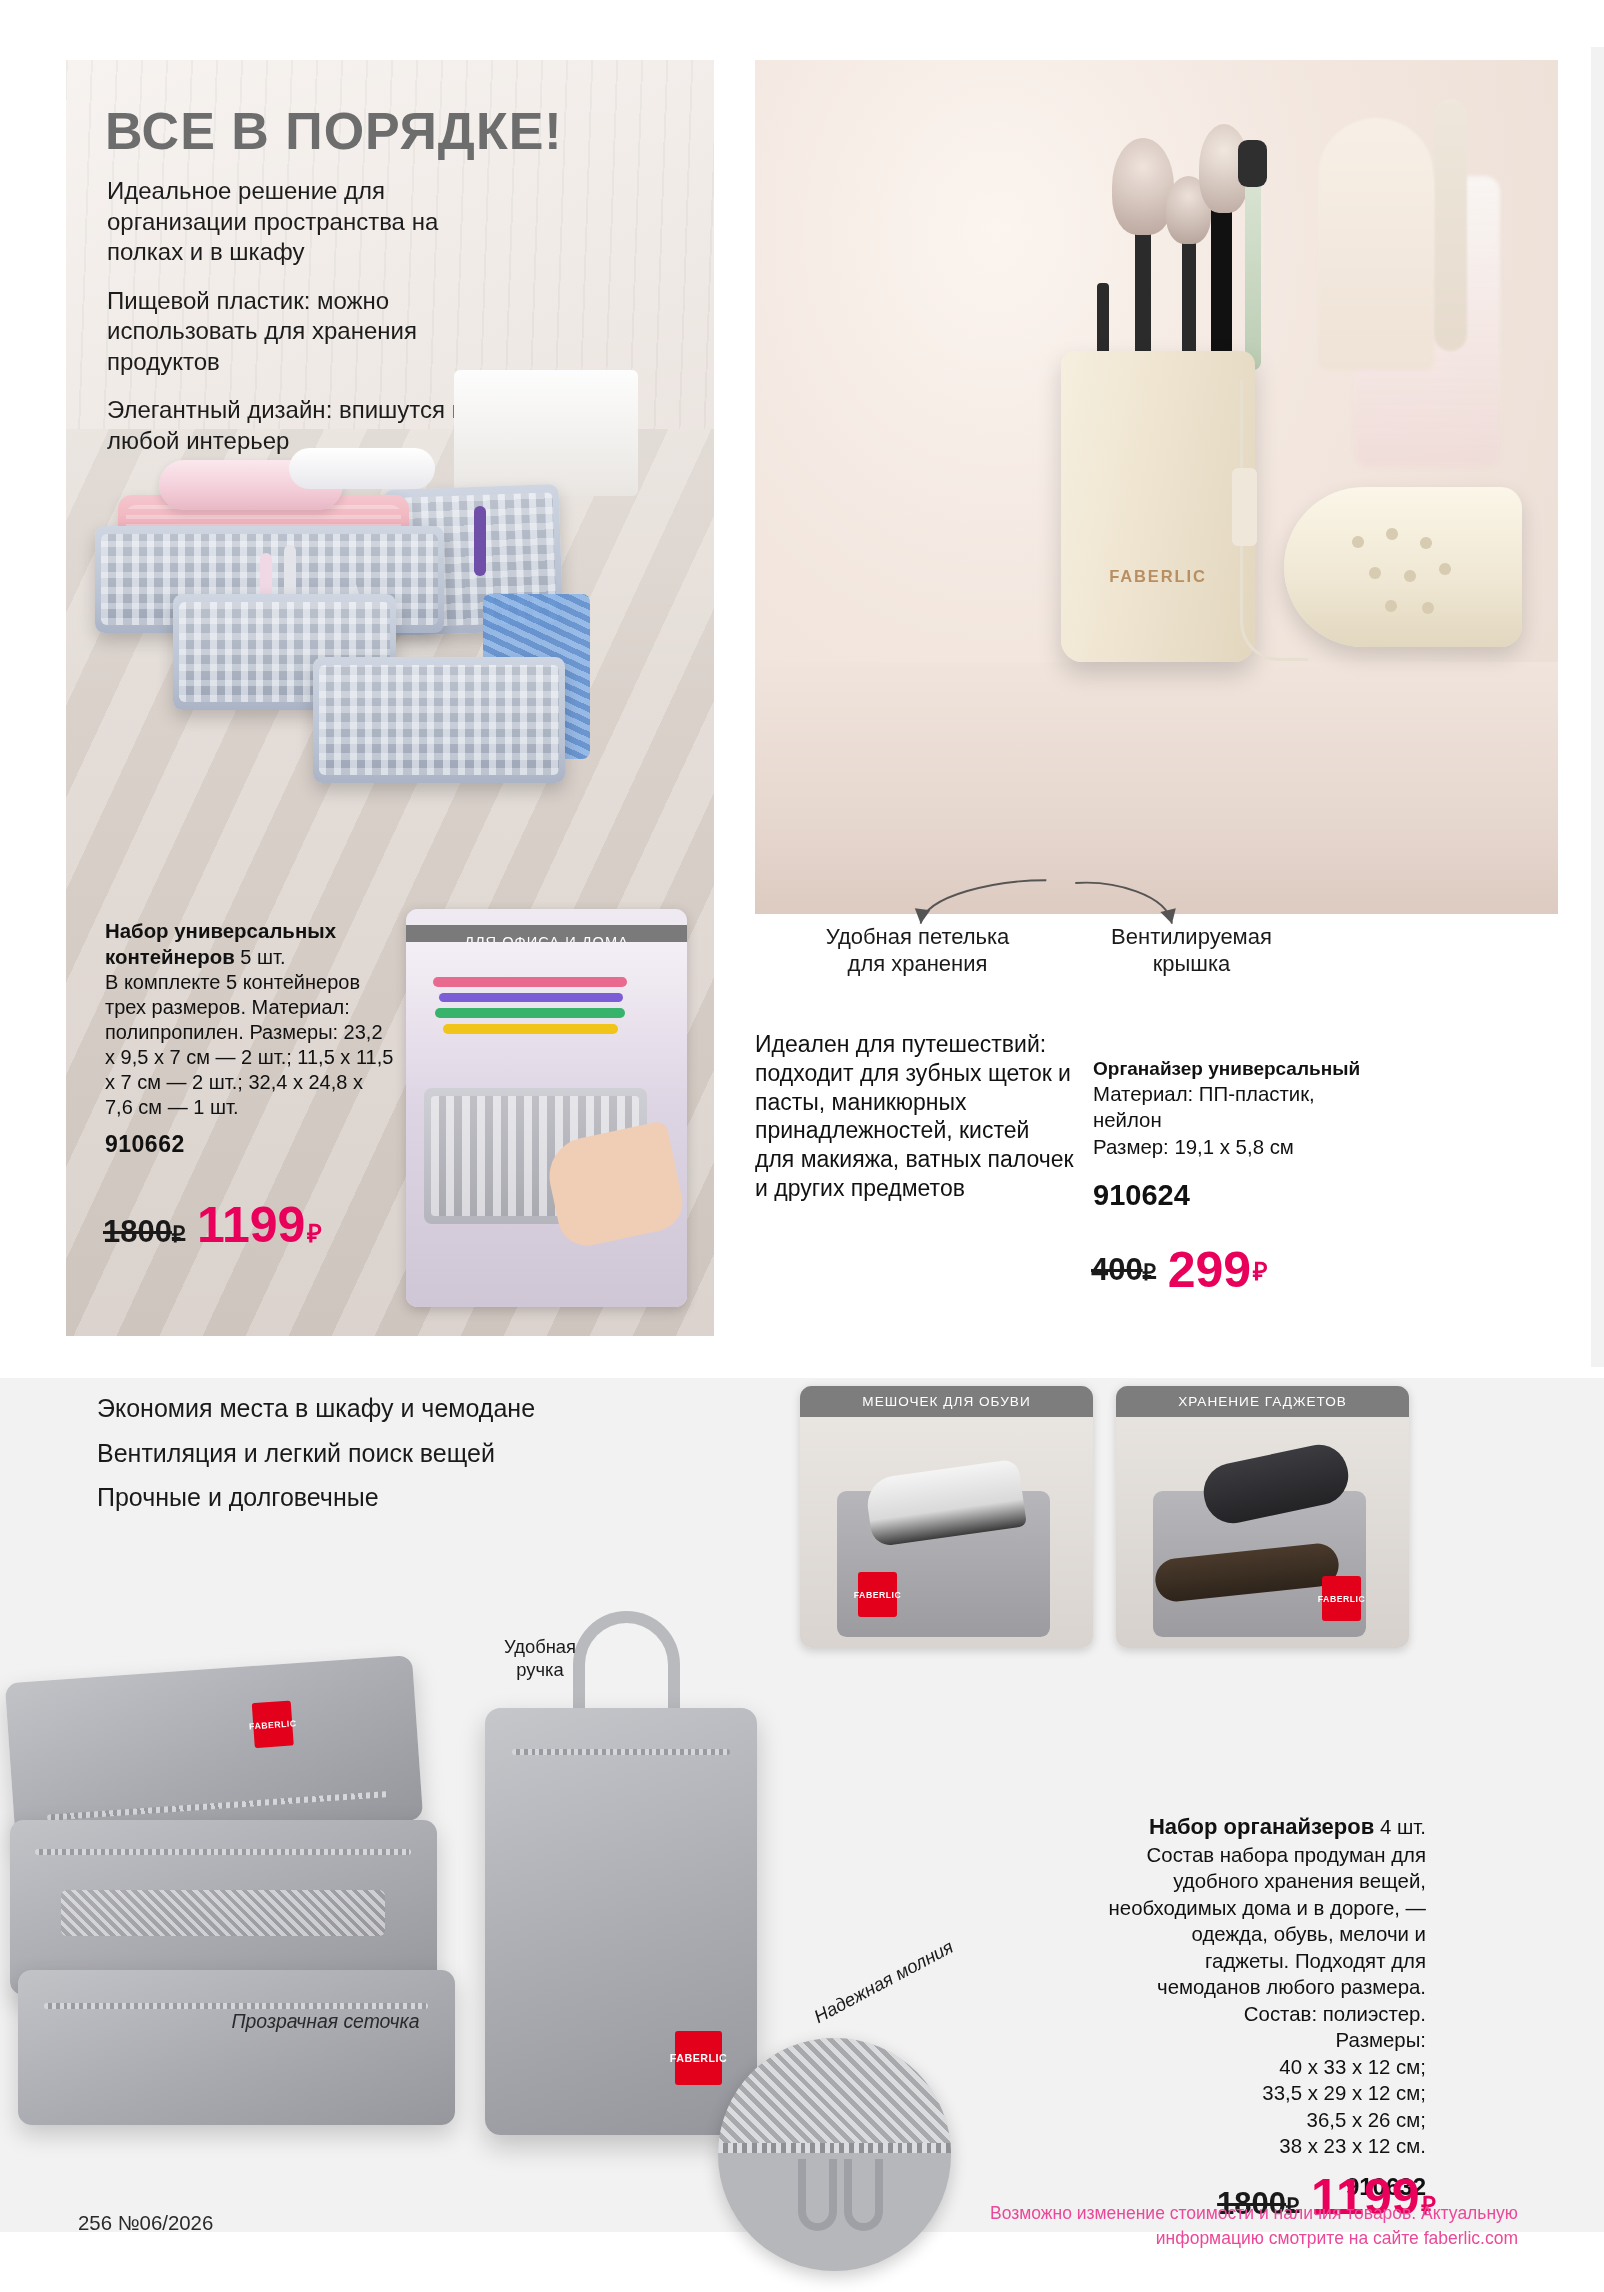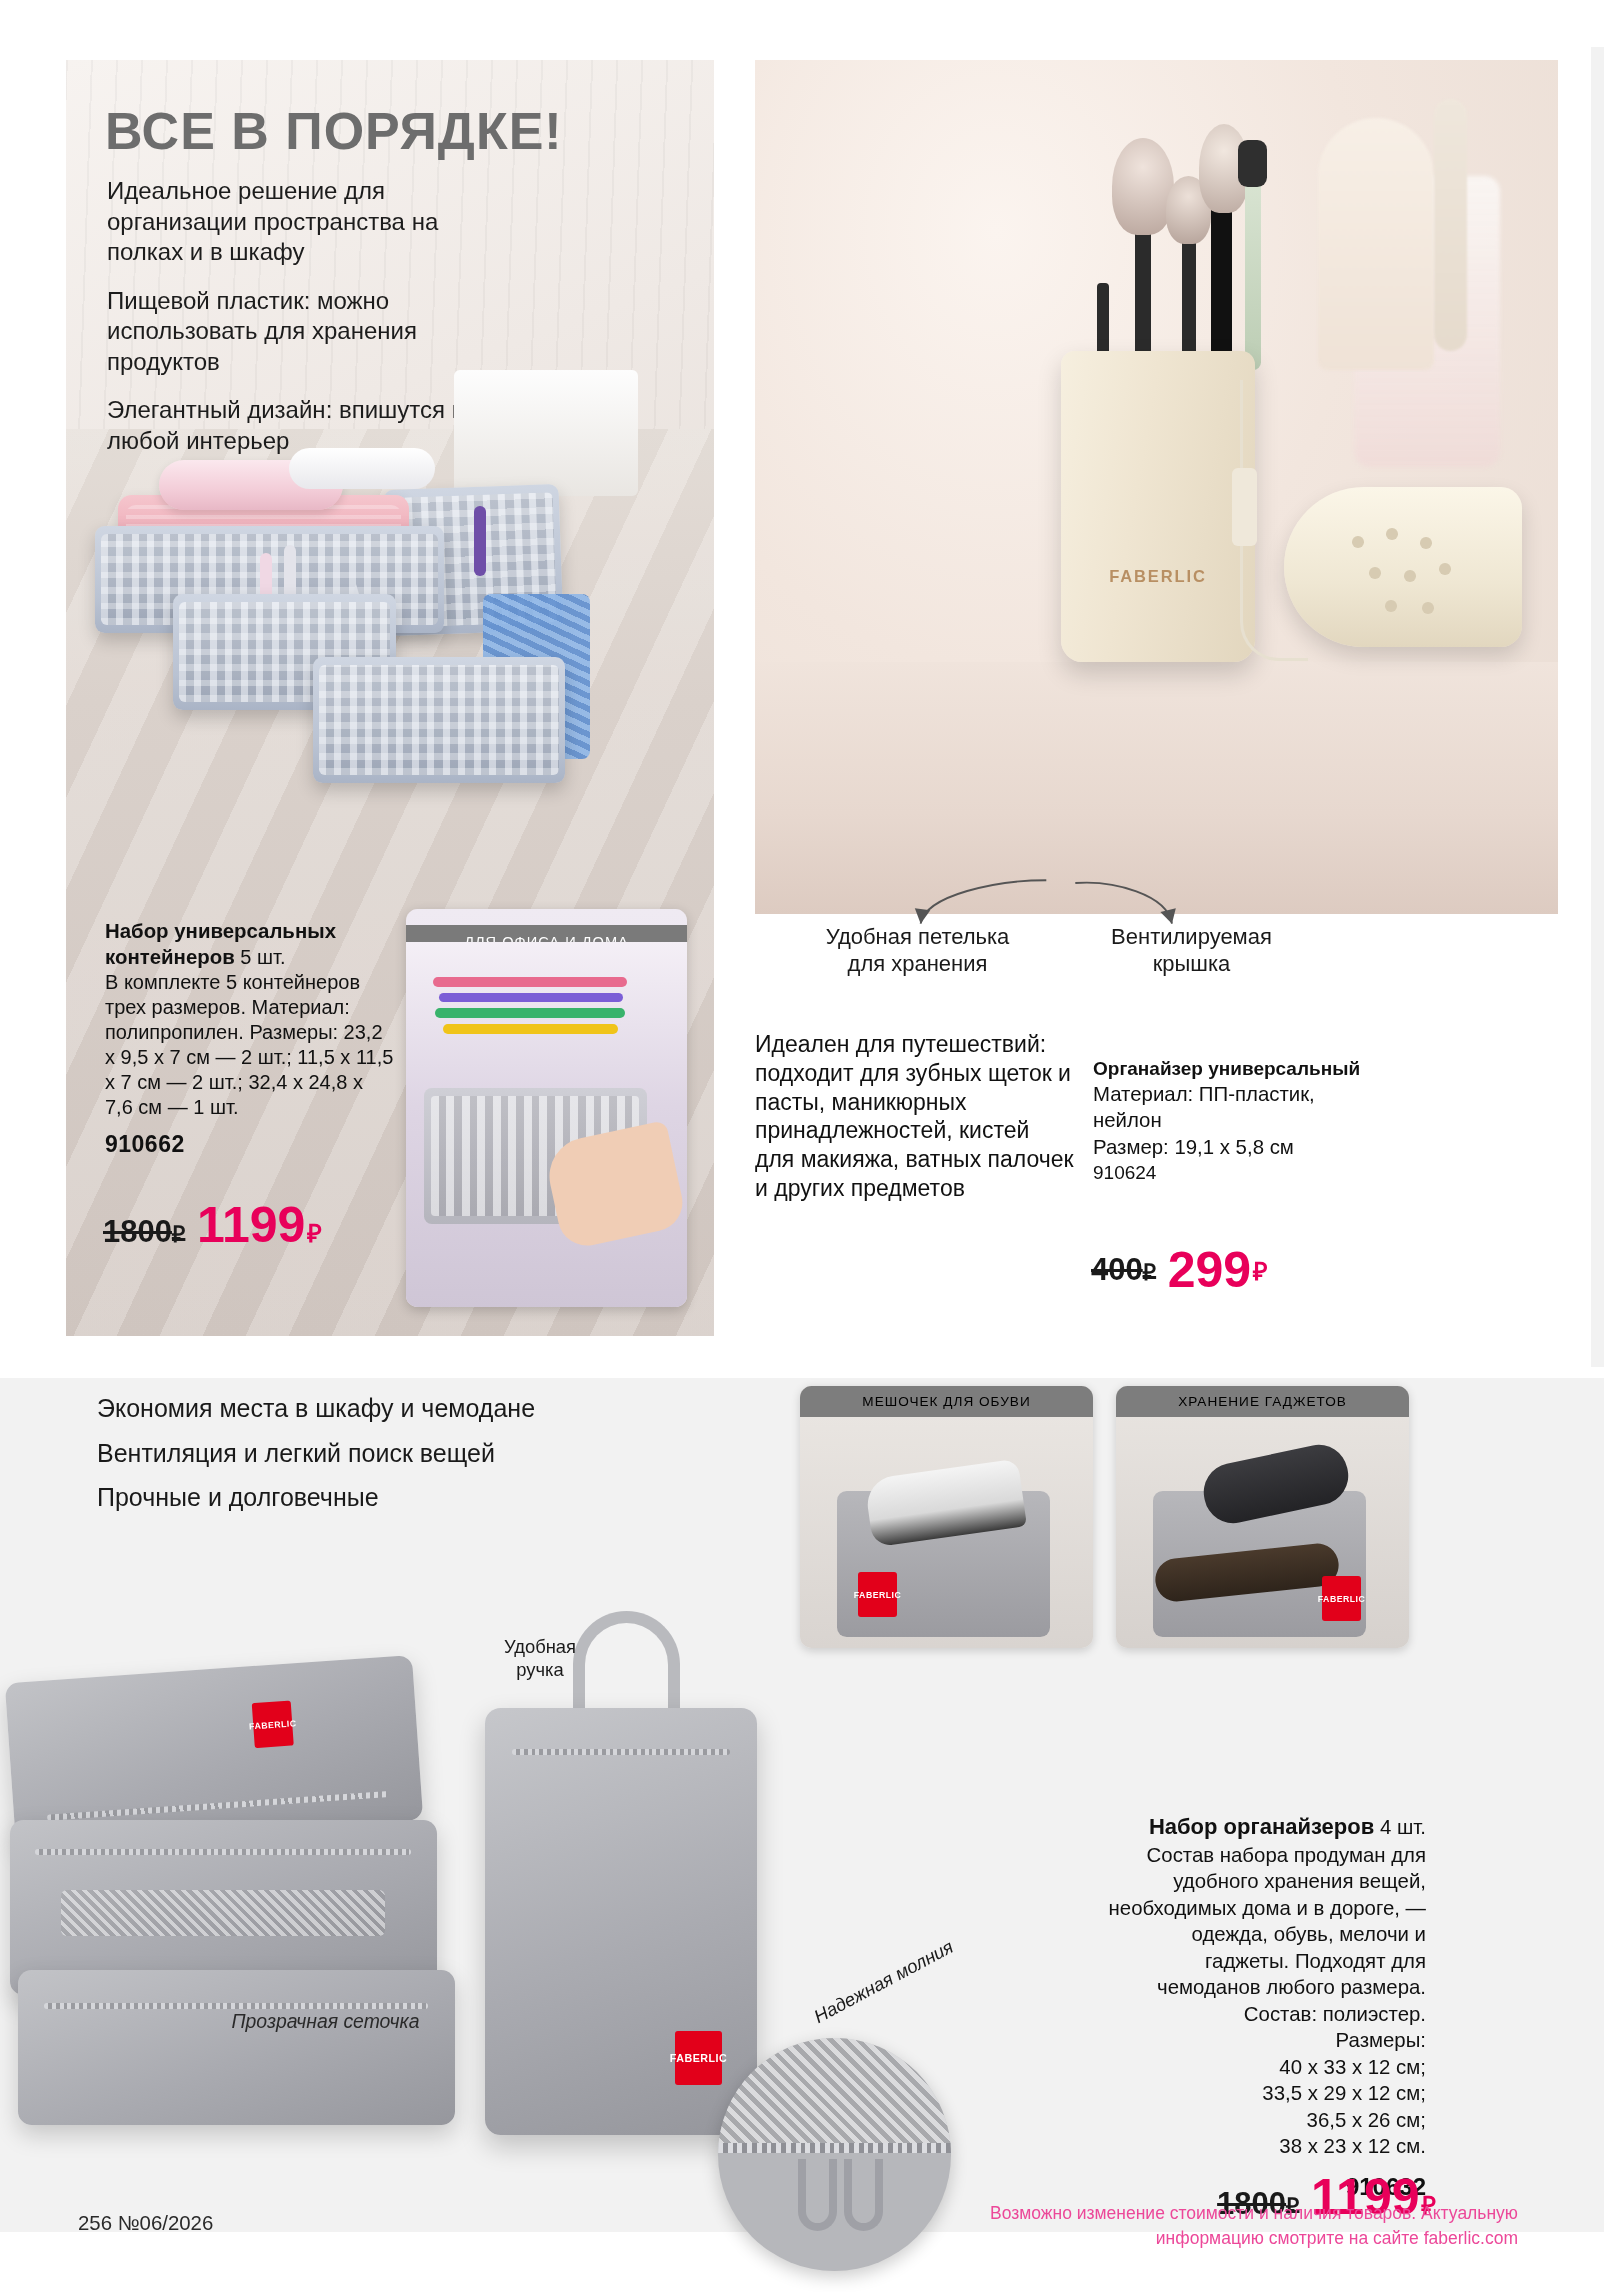"910624" .prod-right .code { font-size: 19px -> 29px; font-weight: normal -> bold; margin-top: 1px -> 17px }
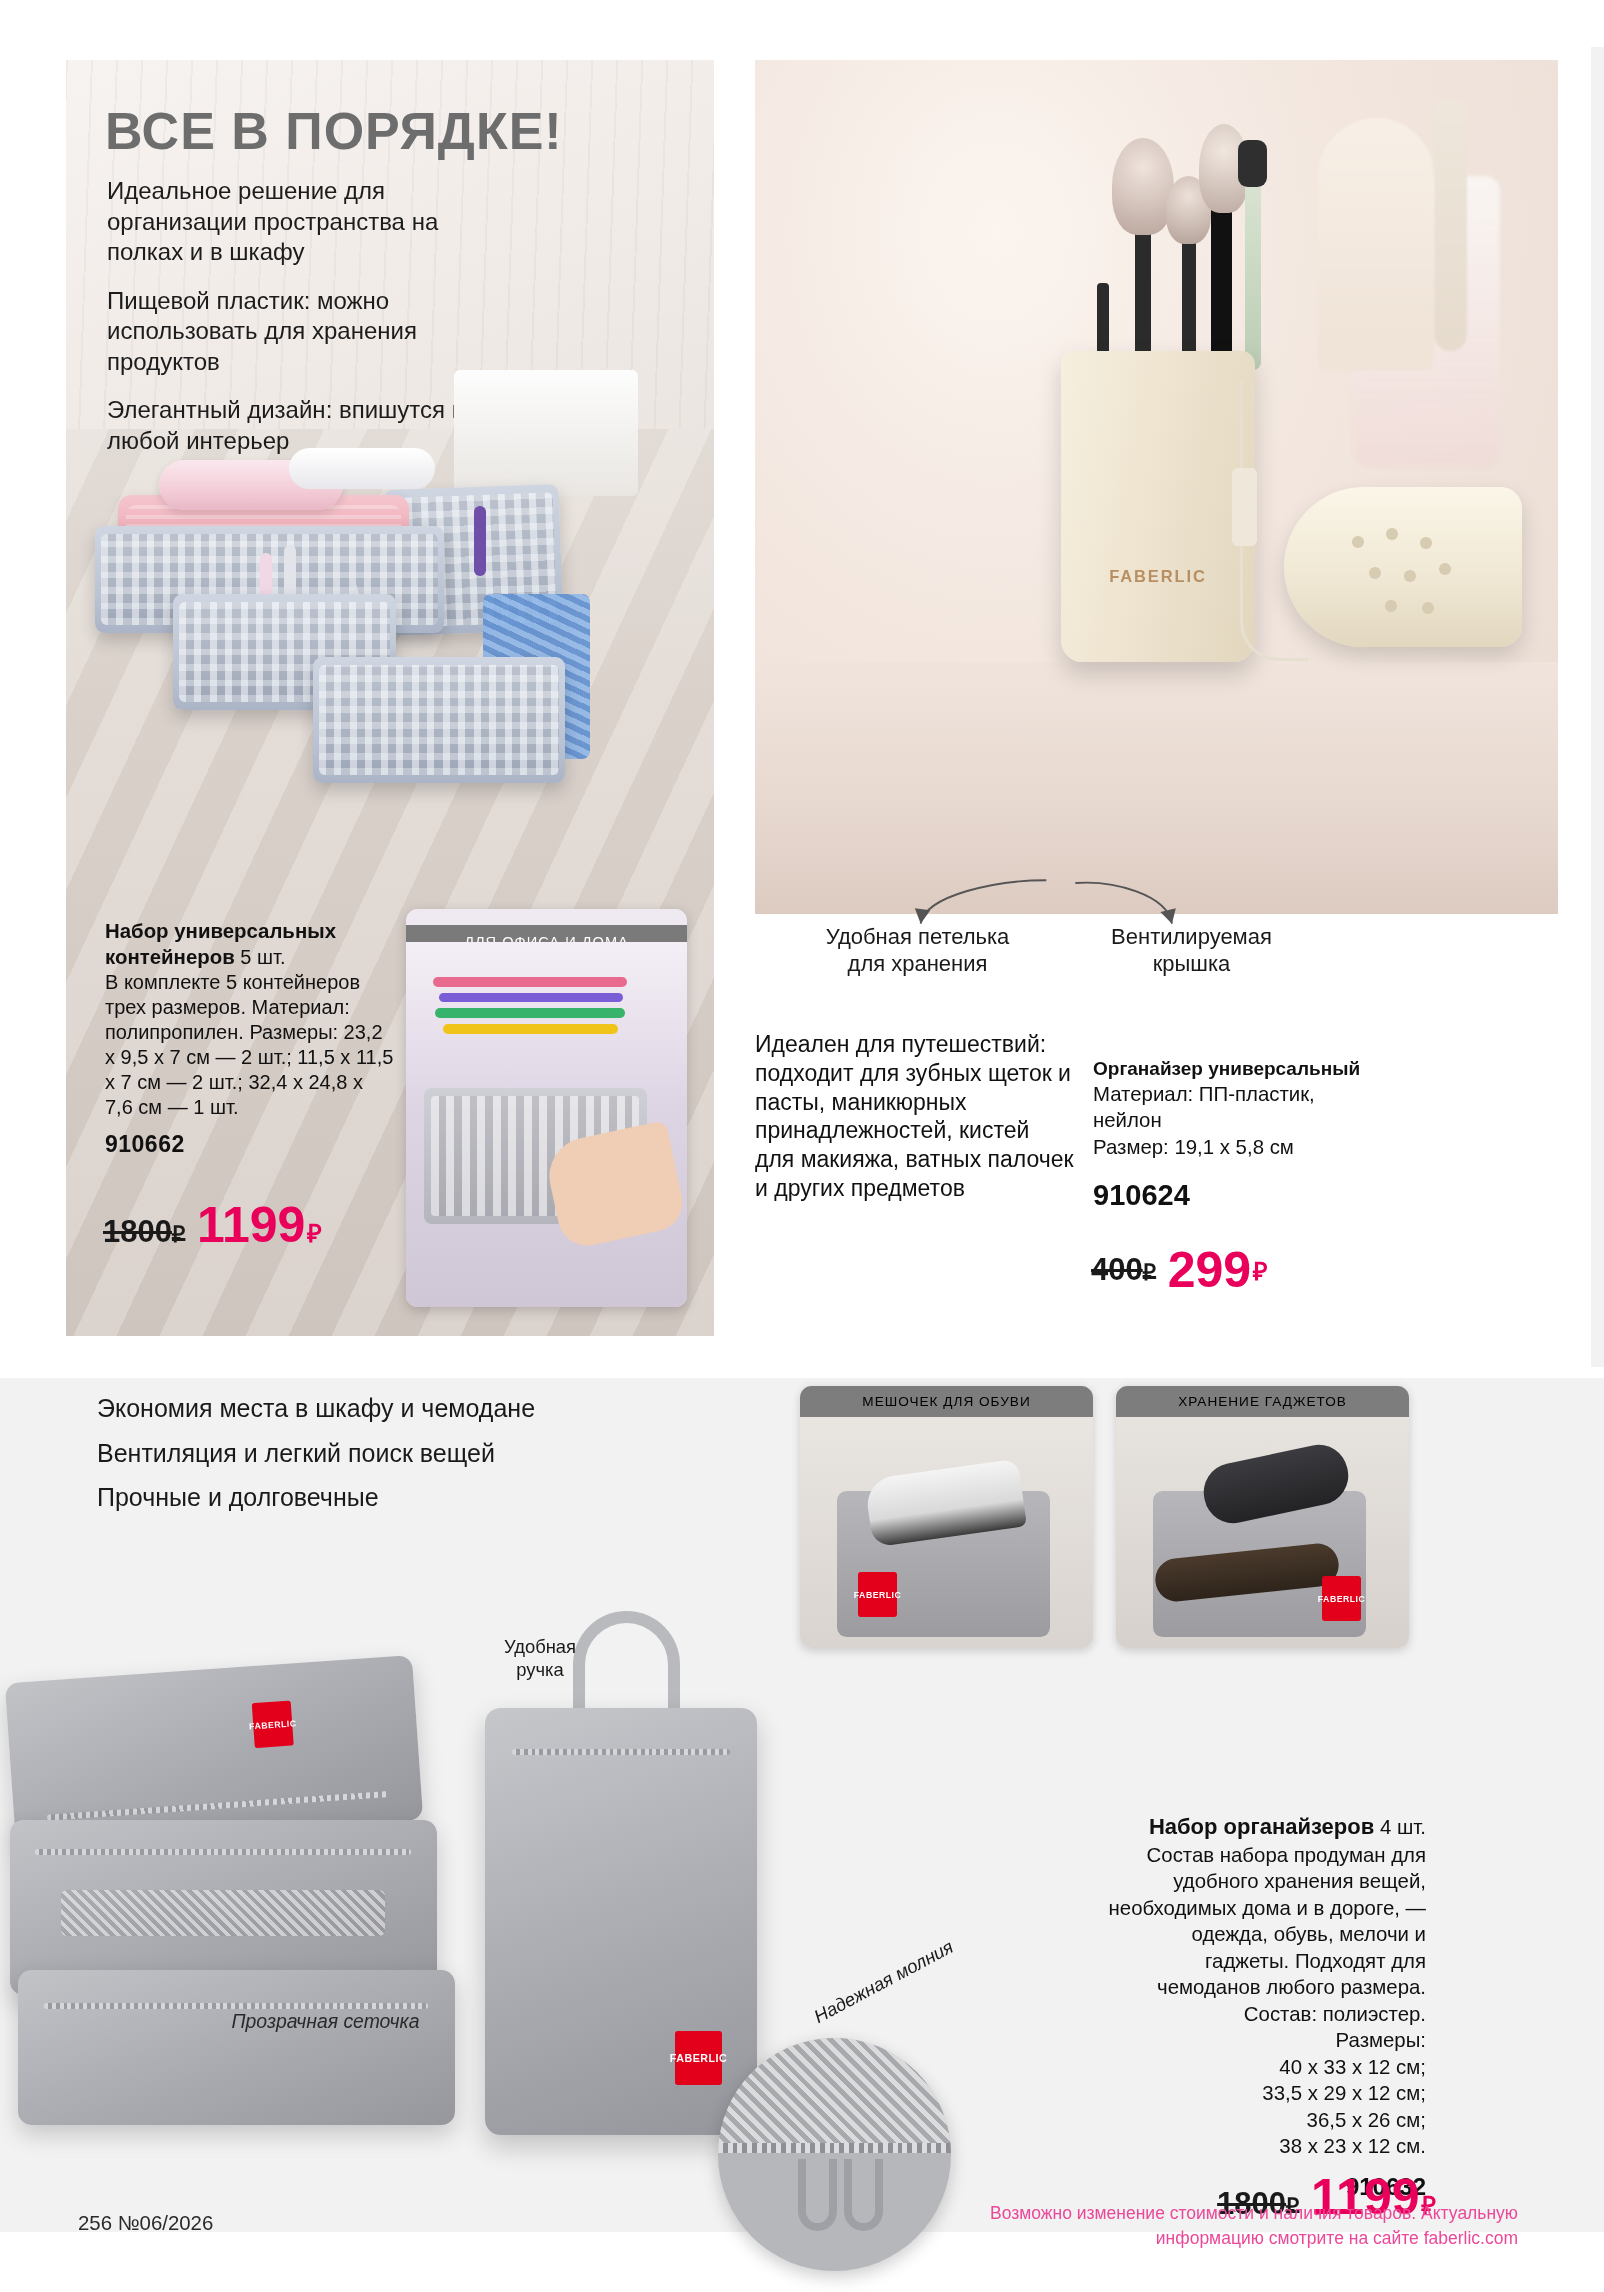"МЕШОЧЕК ДЛЯ ОБУВИ" .thumb .cap { color: #000000 -> #ffffff }
